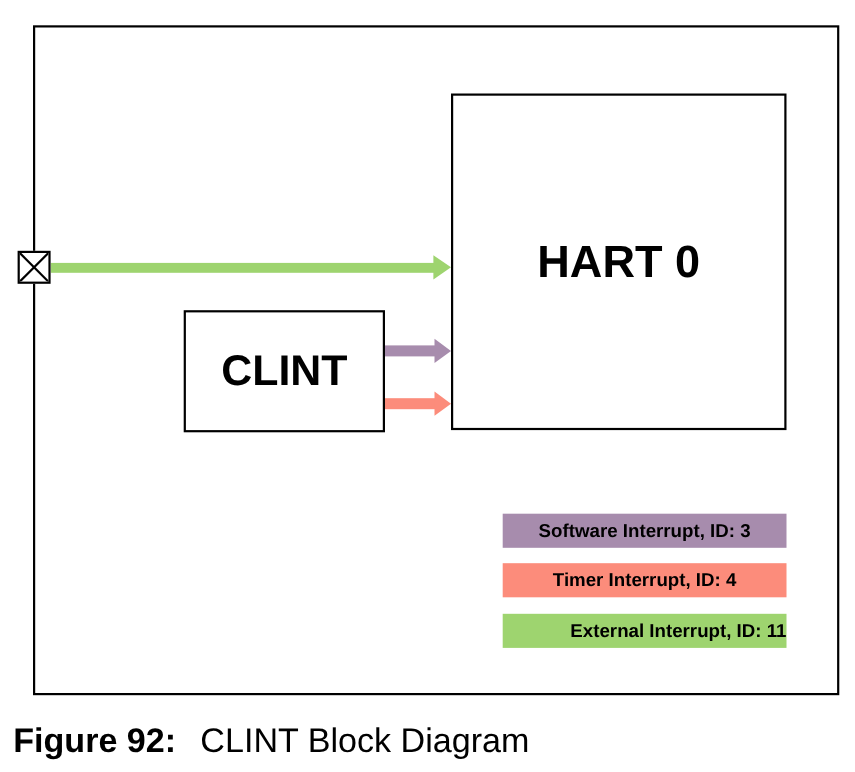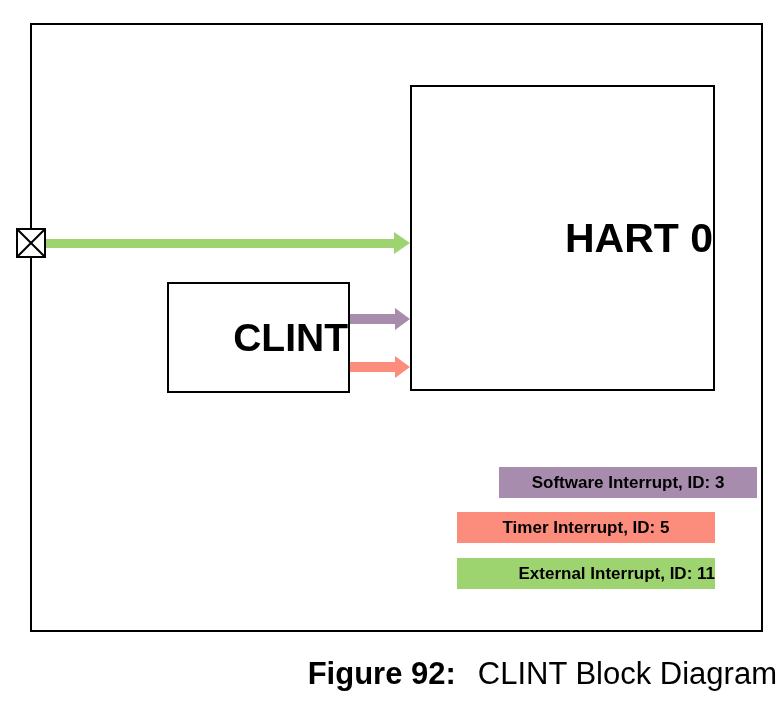"HART 0" .block { justify-content: flex-end -> center }
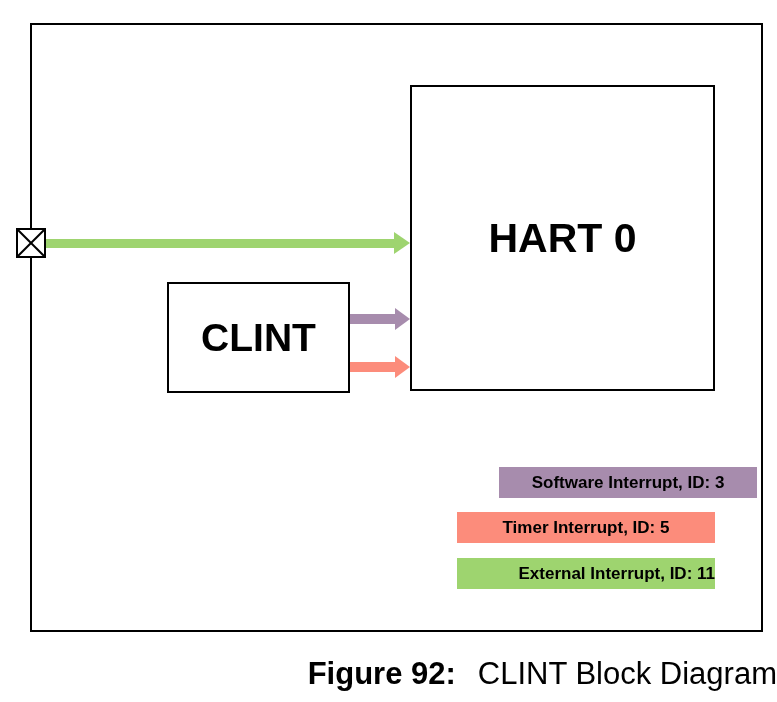"Software Interrupt, ID: 3" .legend-item.l0 { margin-left: 42px -> none }
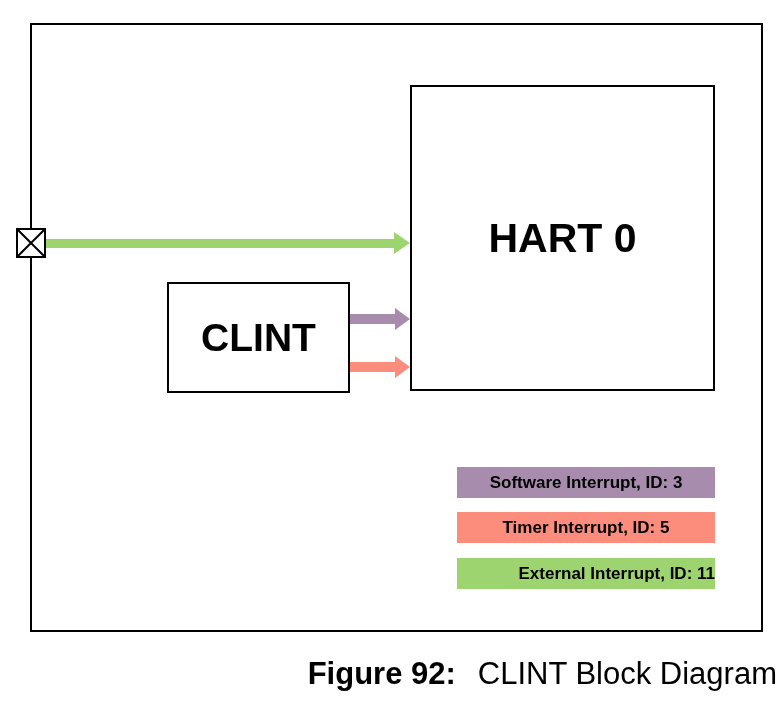"Timer Interrupt, ID: 5" div.abs { text: 5 -> 4 }
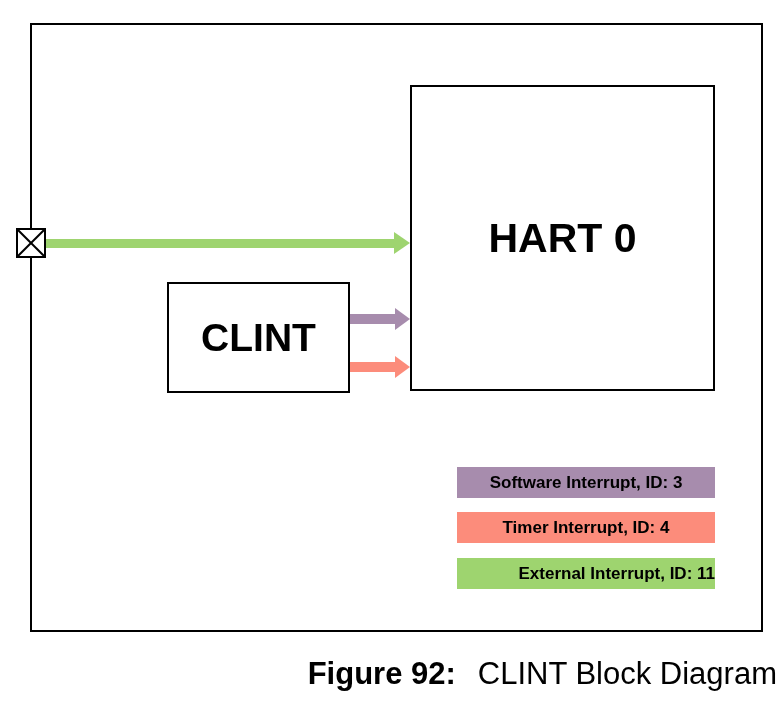"Figure 92: CLINT Block Diagram" .caption { left: 0 -> 12px; text-align: right -> left }
